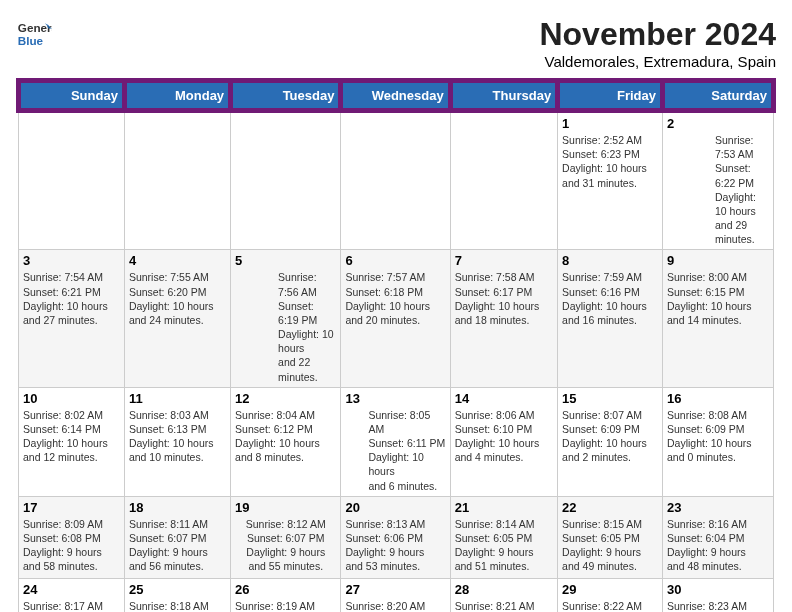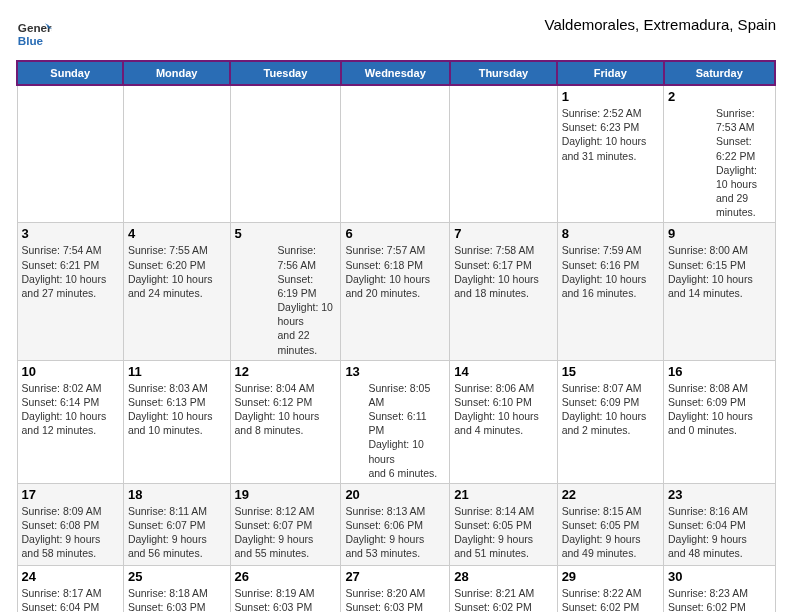"November 2024" div.month-title { html: none -> <div>November 2024</div> }
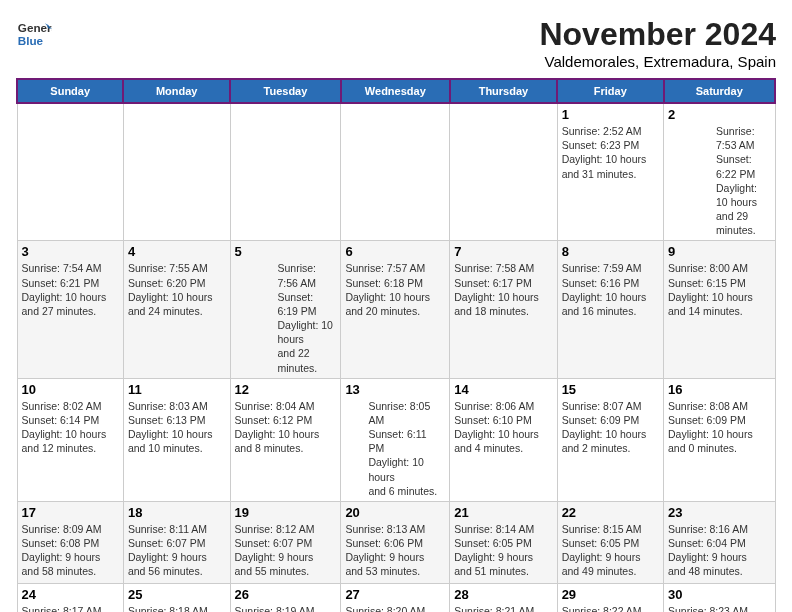"Sunday" thead tr th { border: 2px solid #701a75 -> 5px solid #701a75; font-size: 11px -> 13px; text-align: center -> right }
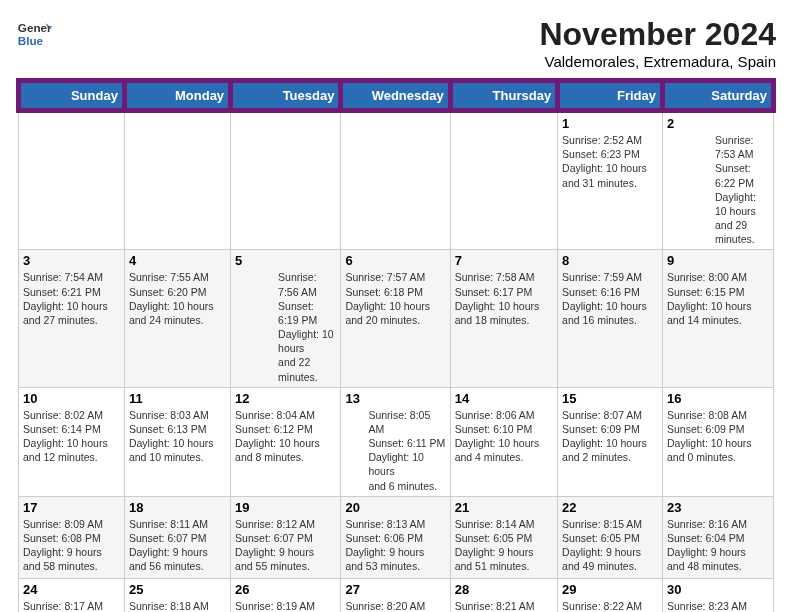"Sunrise: 8:12 AM" div.day-info { text-align: none -> center }
